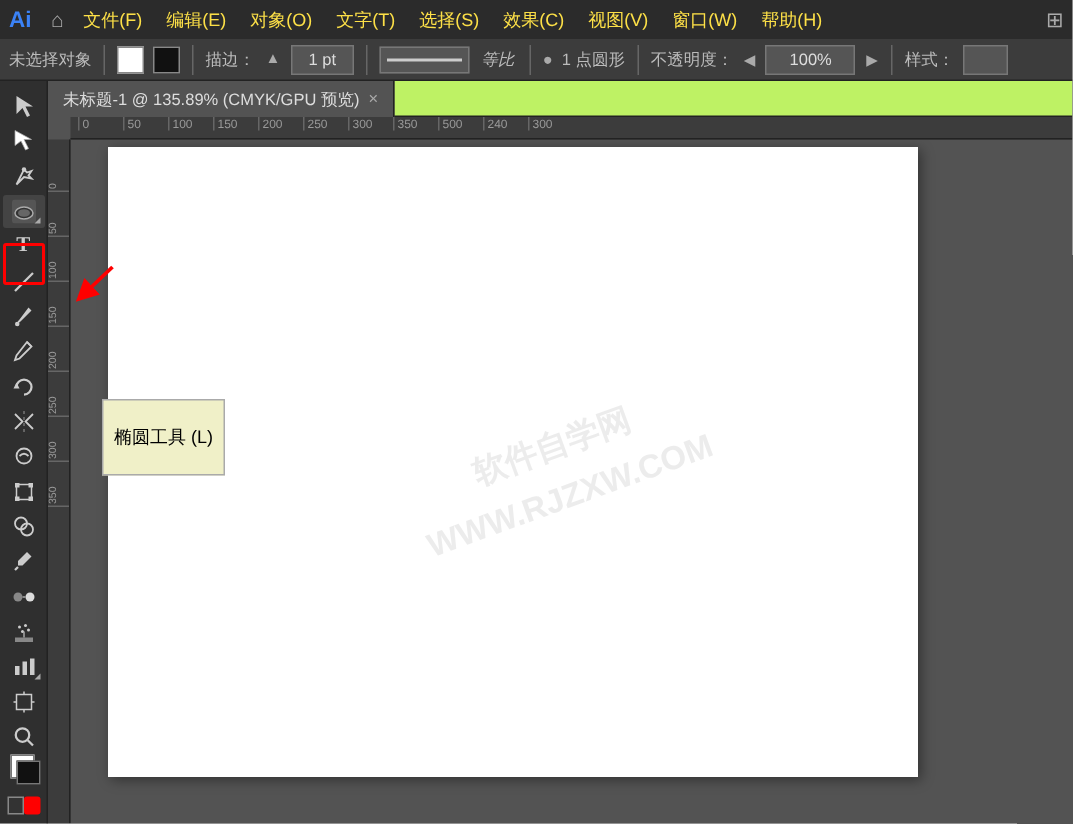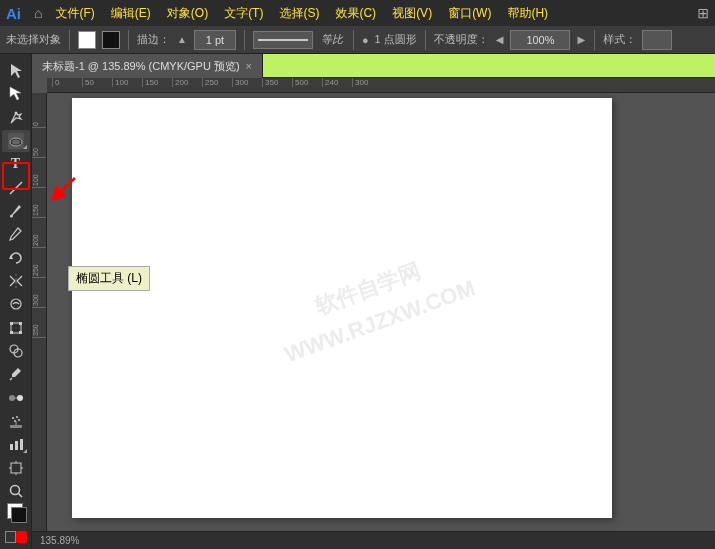"椭圆工具 (L)" #tooltip { padding: 3px 7px -> 16px 7px }
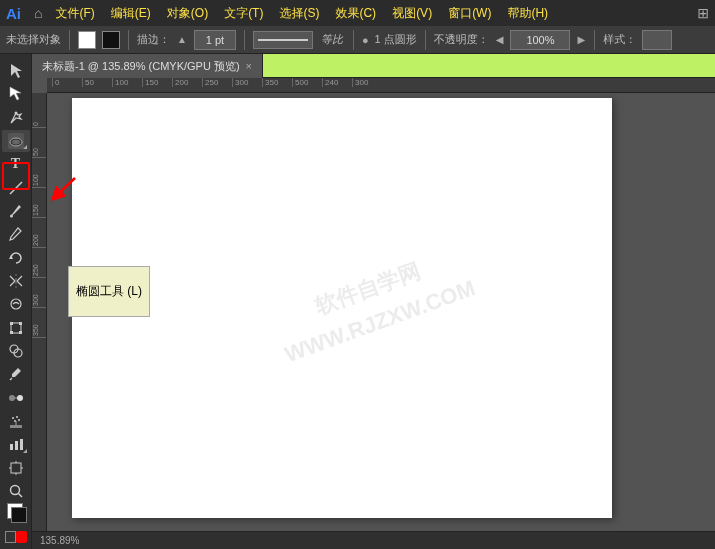"135.89%" div { html: <div> <span> <span>135.89%</span> </span> </div> -> none }
